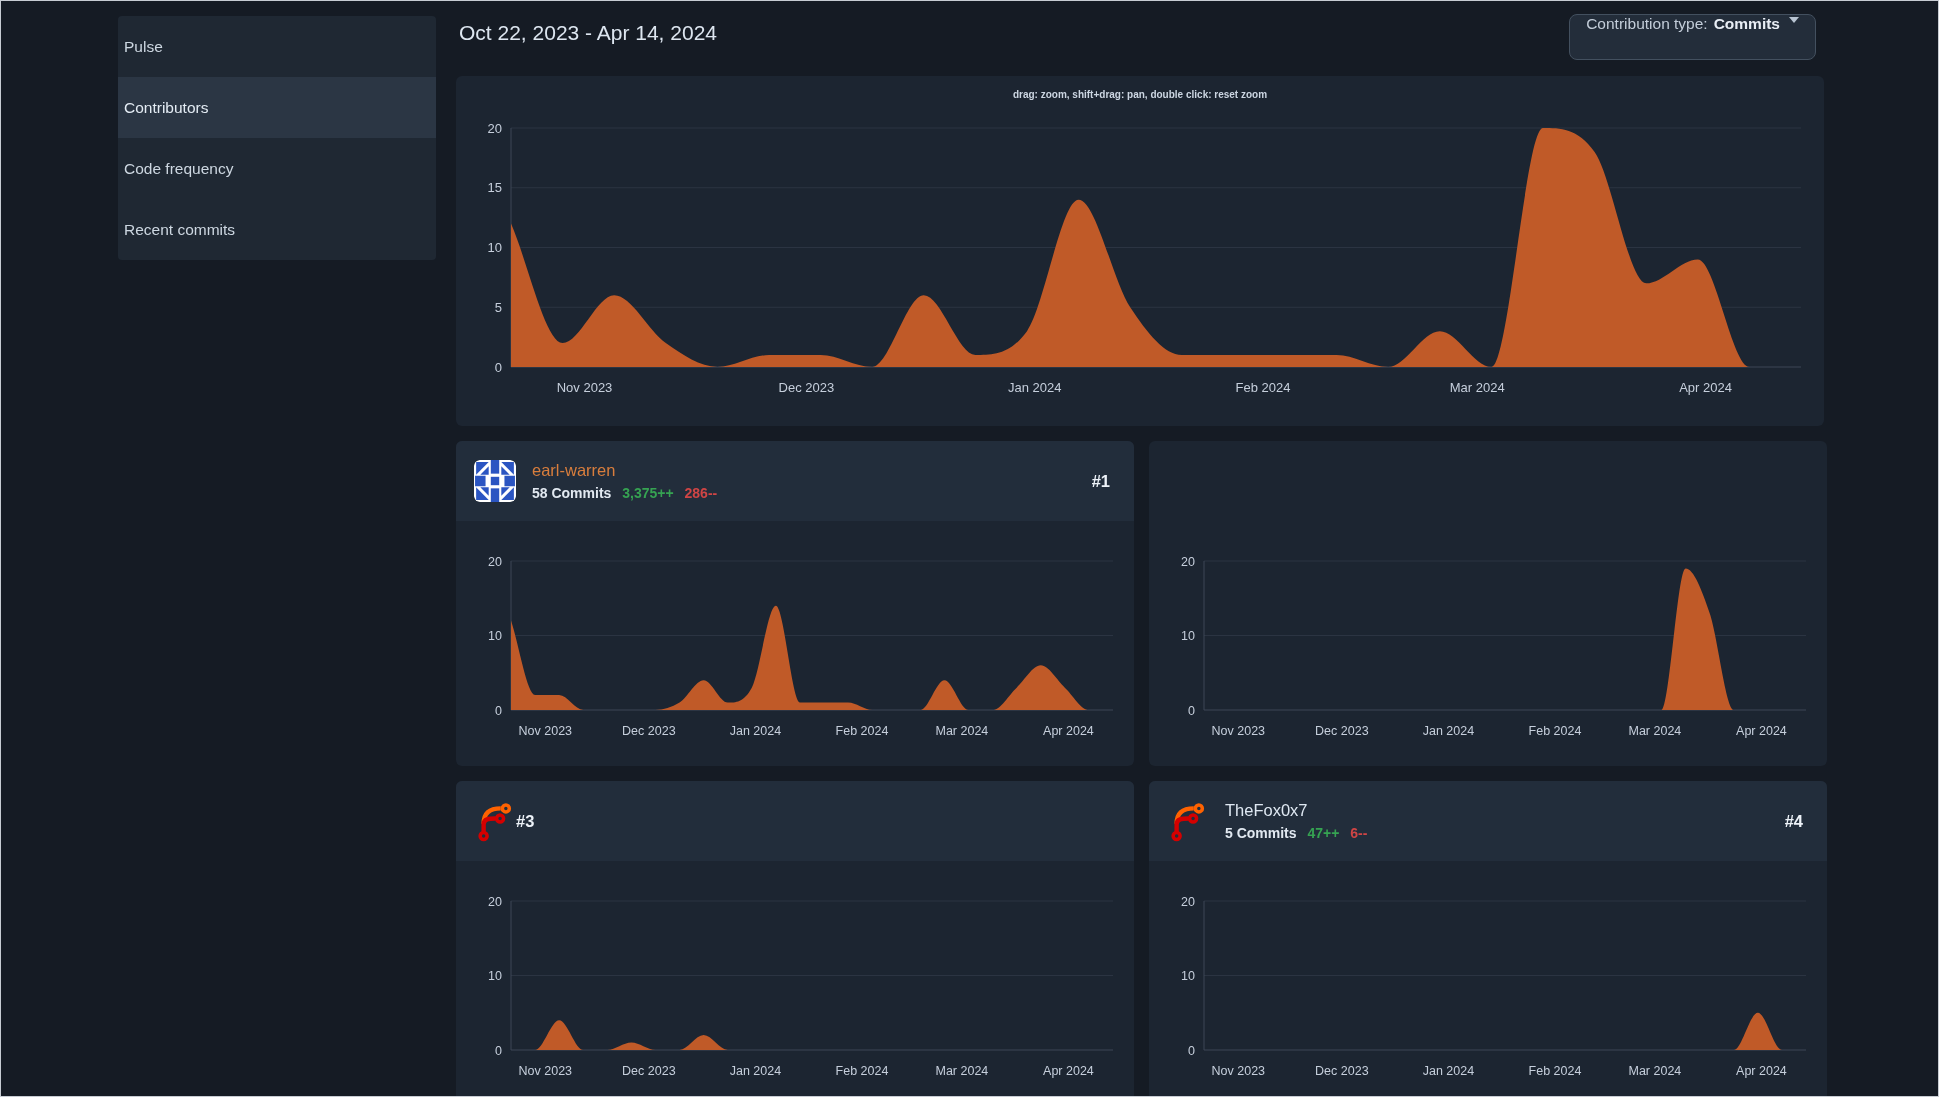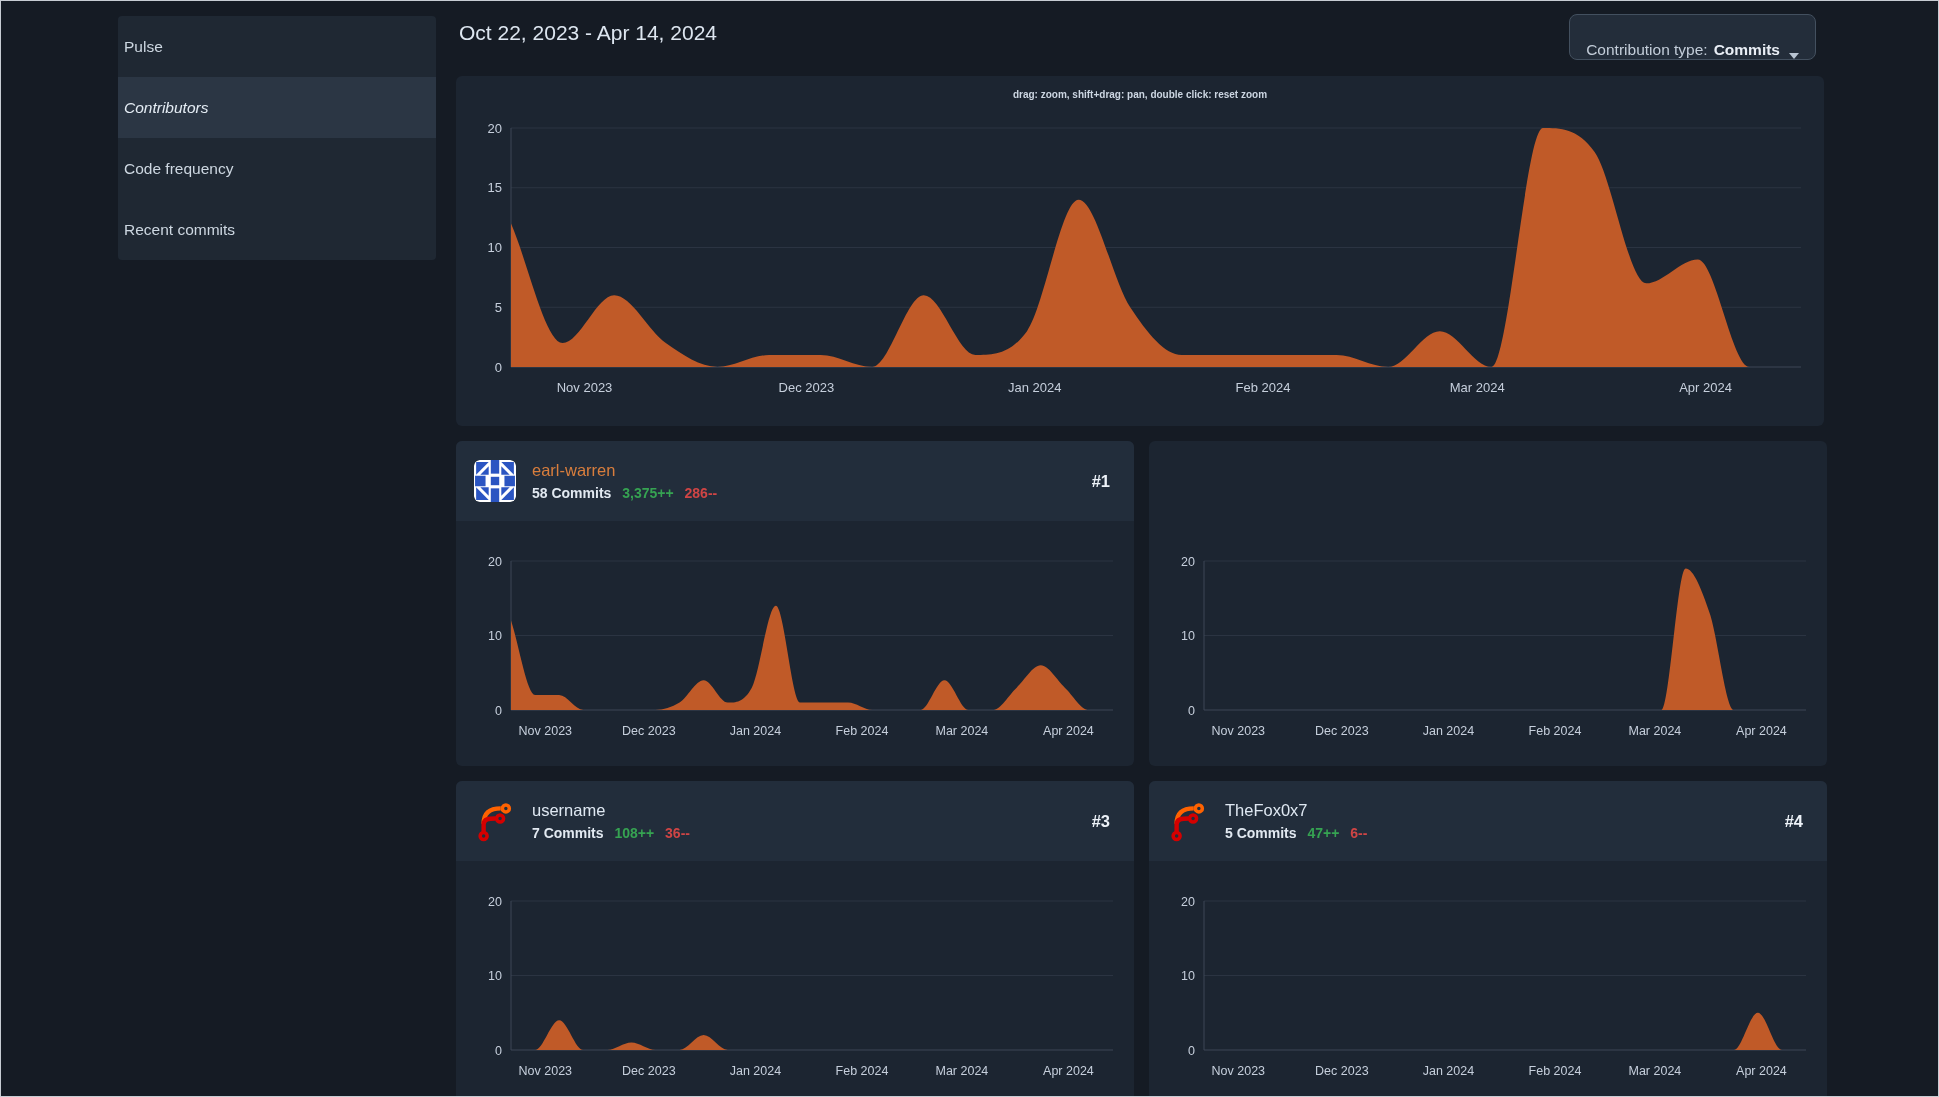"Contribution type:" .dropdown { align-items: flex-end -> flex-start }
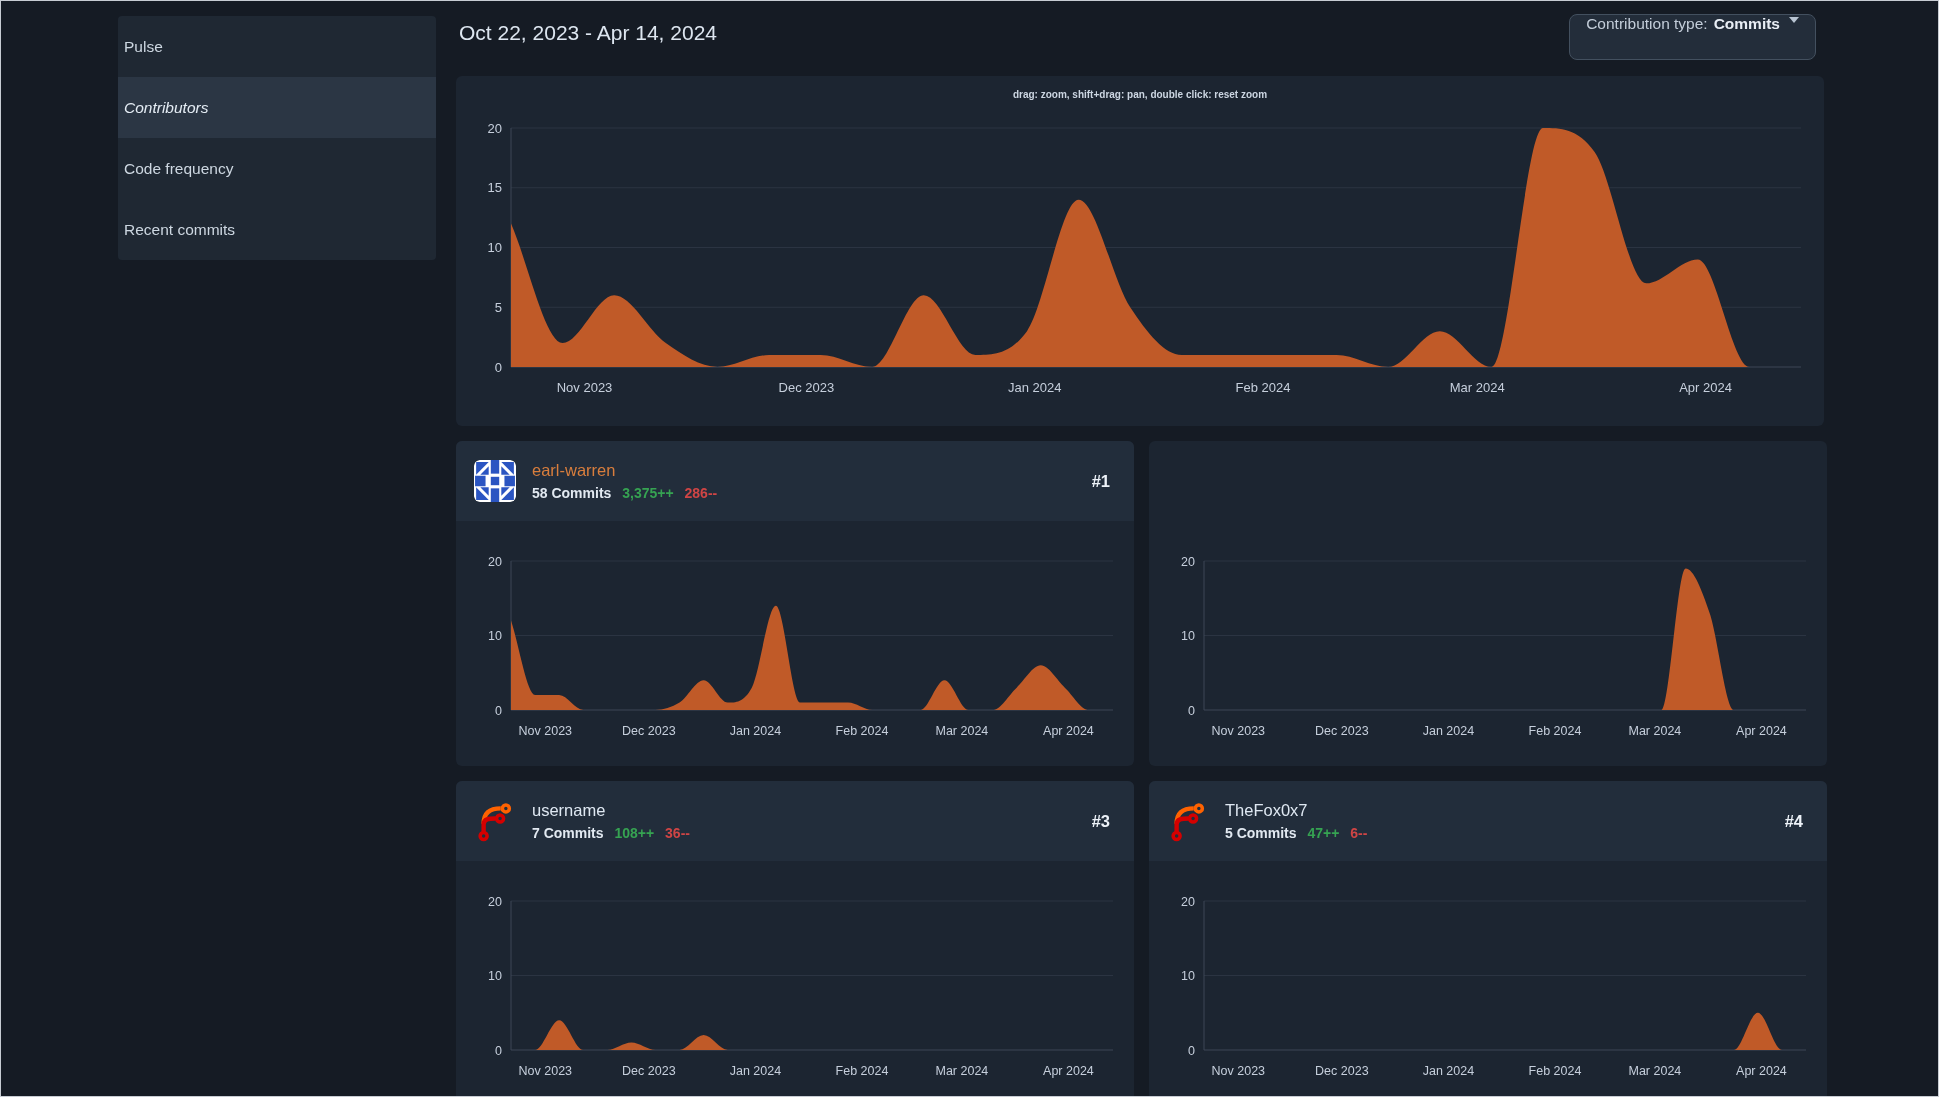"Contributors" .side-item.active { font-style: italic -> none }
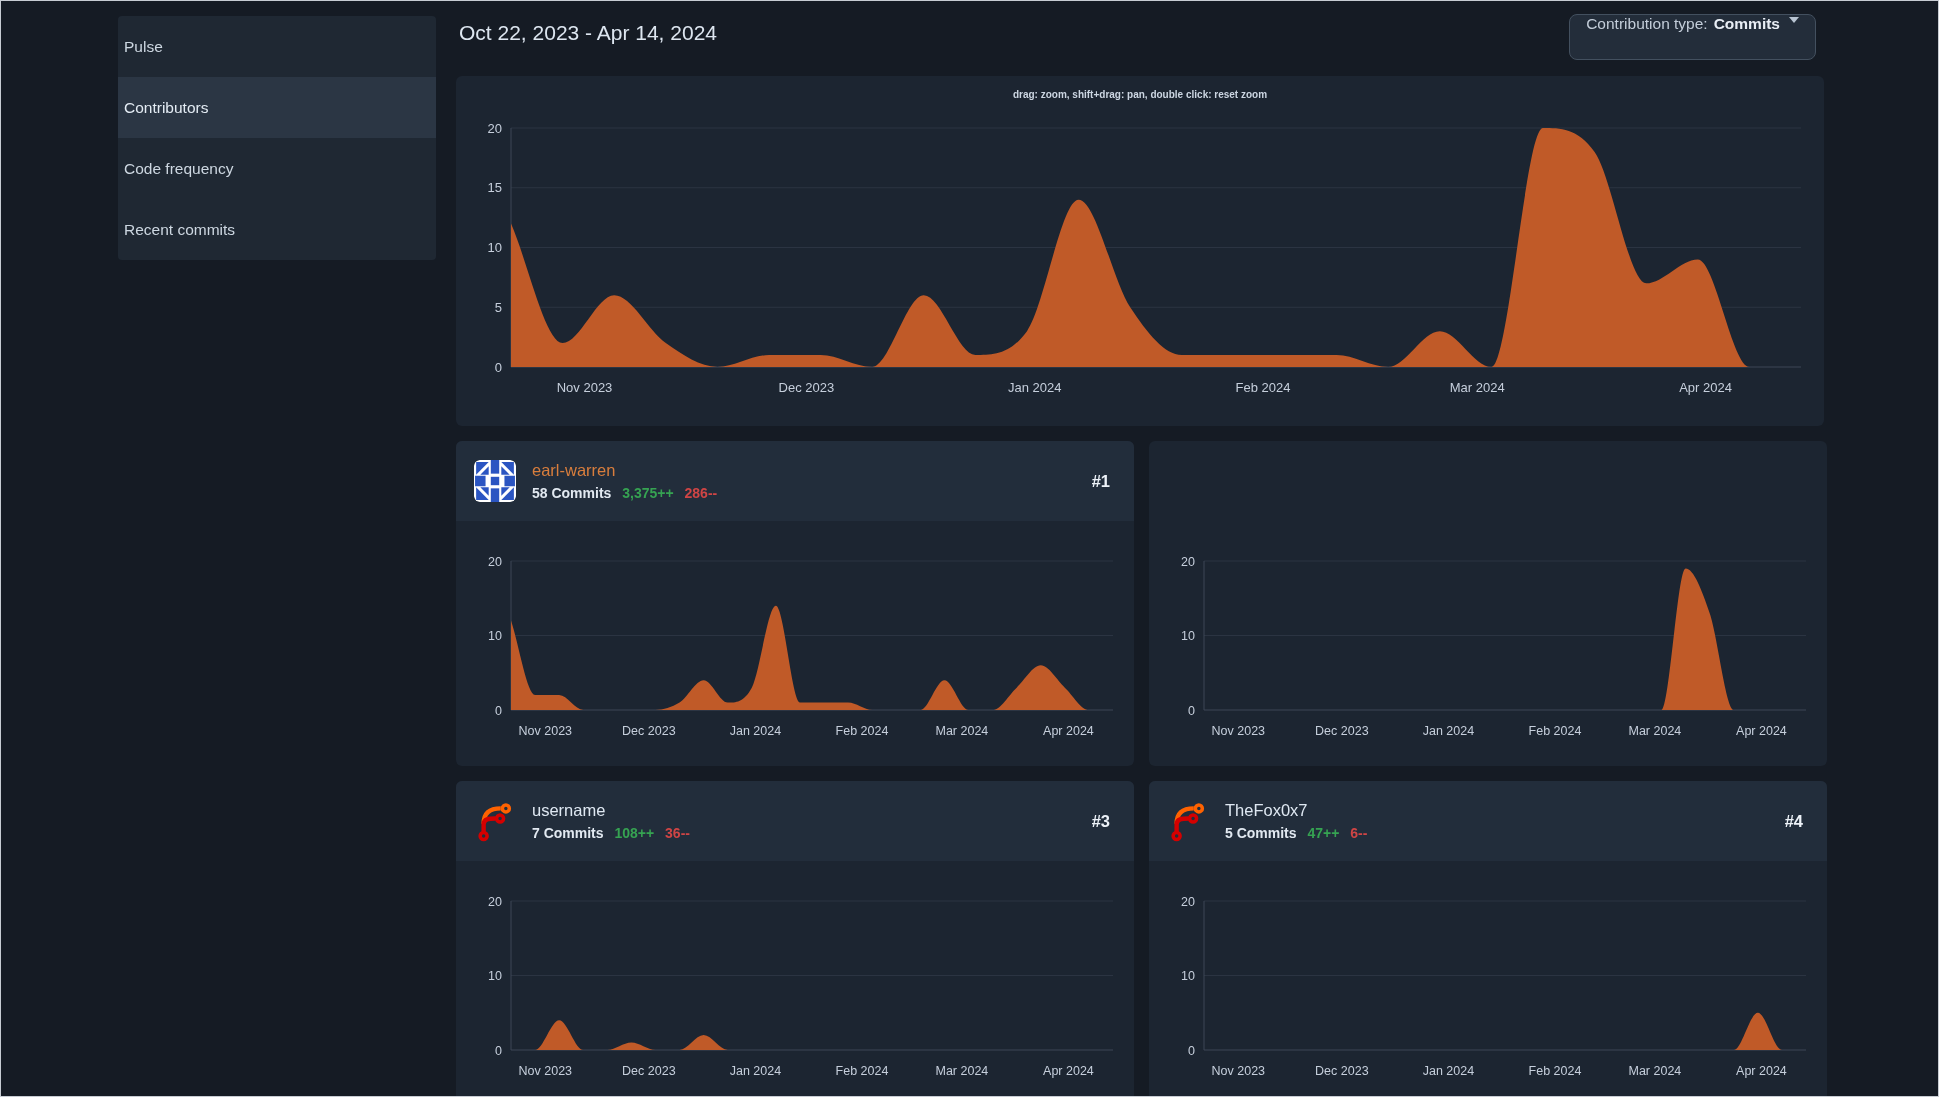"username" div.names { html: <div> <a>username</a> <div> <span>7 Commits</span> <span>108++</span> <span>36--</span> </div> </div> -> none }
